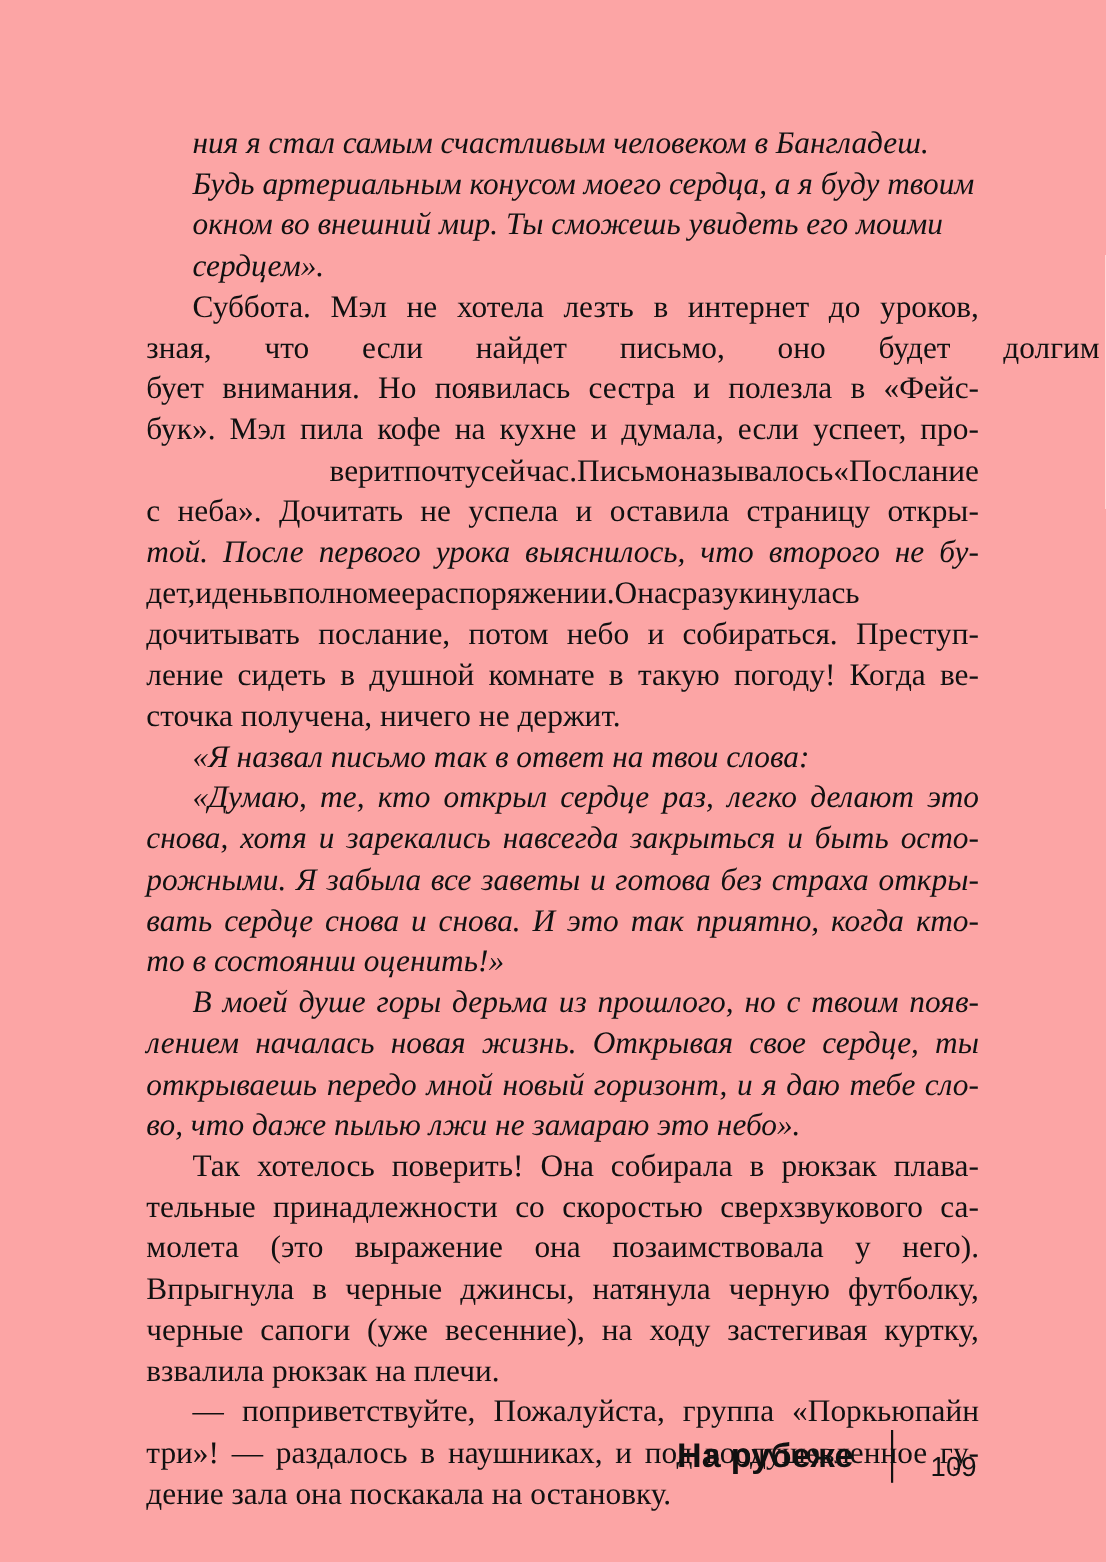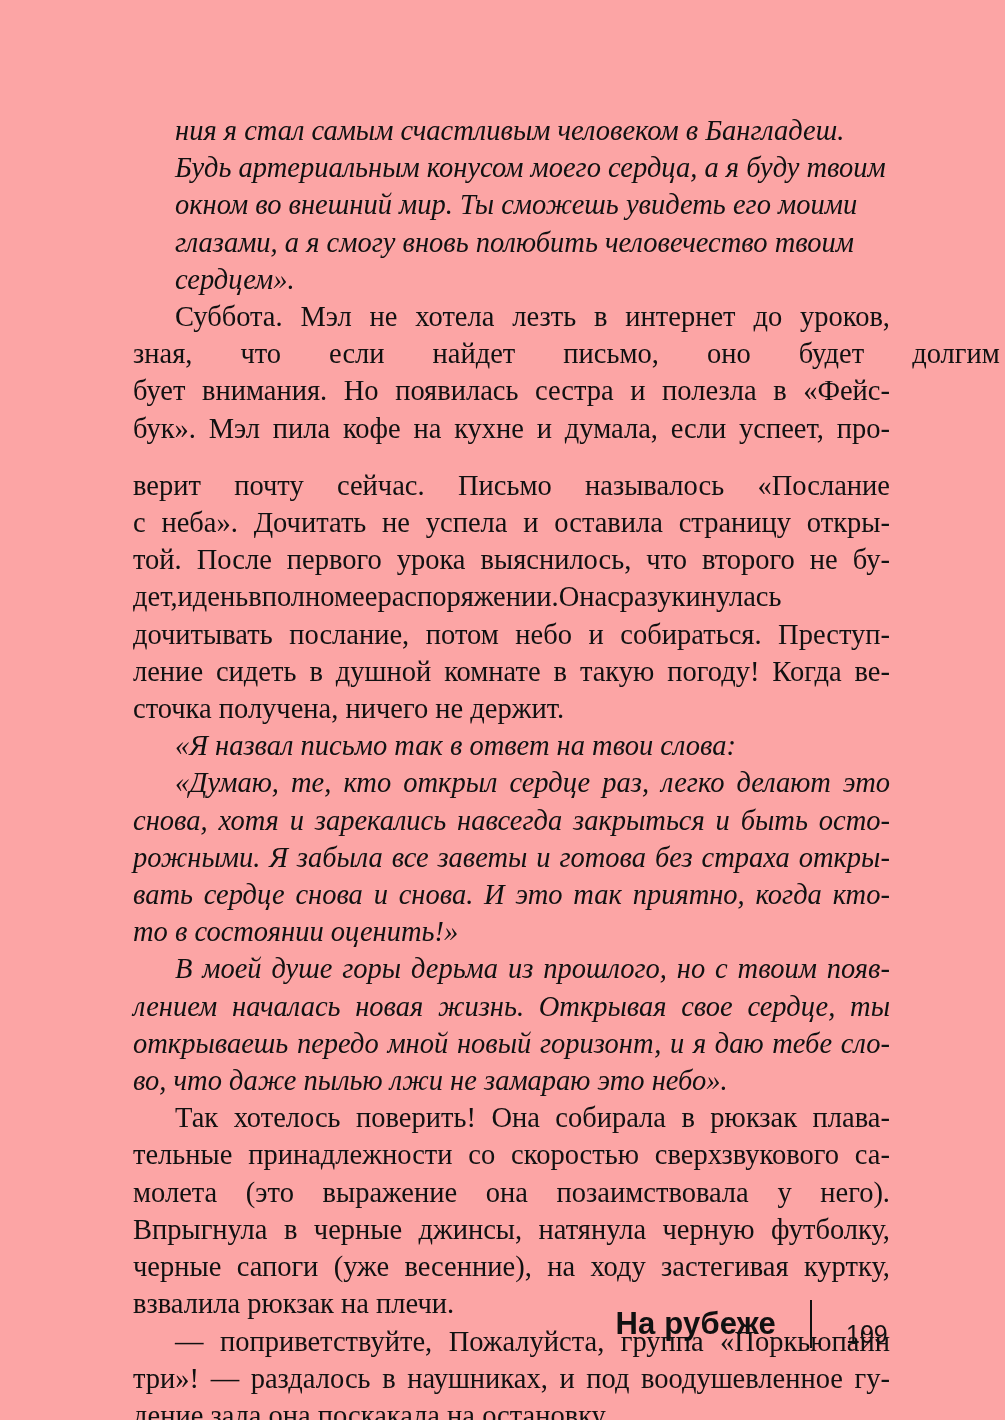"глазами, а я смогу вновь" span.lnj { html: <span> <span>глазами, а я смогу вновь полюбить человечество твоим</span> </span> -> none }
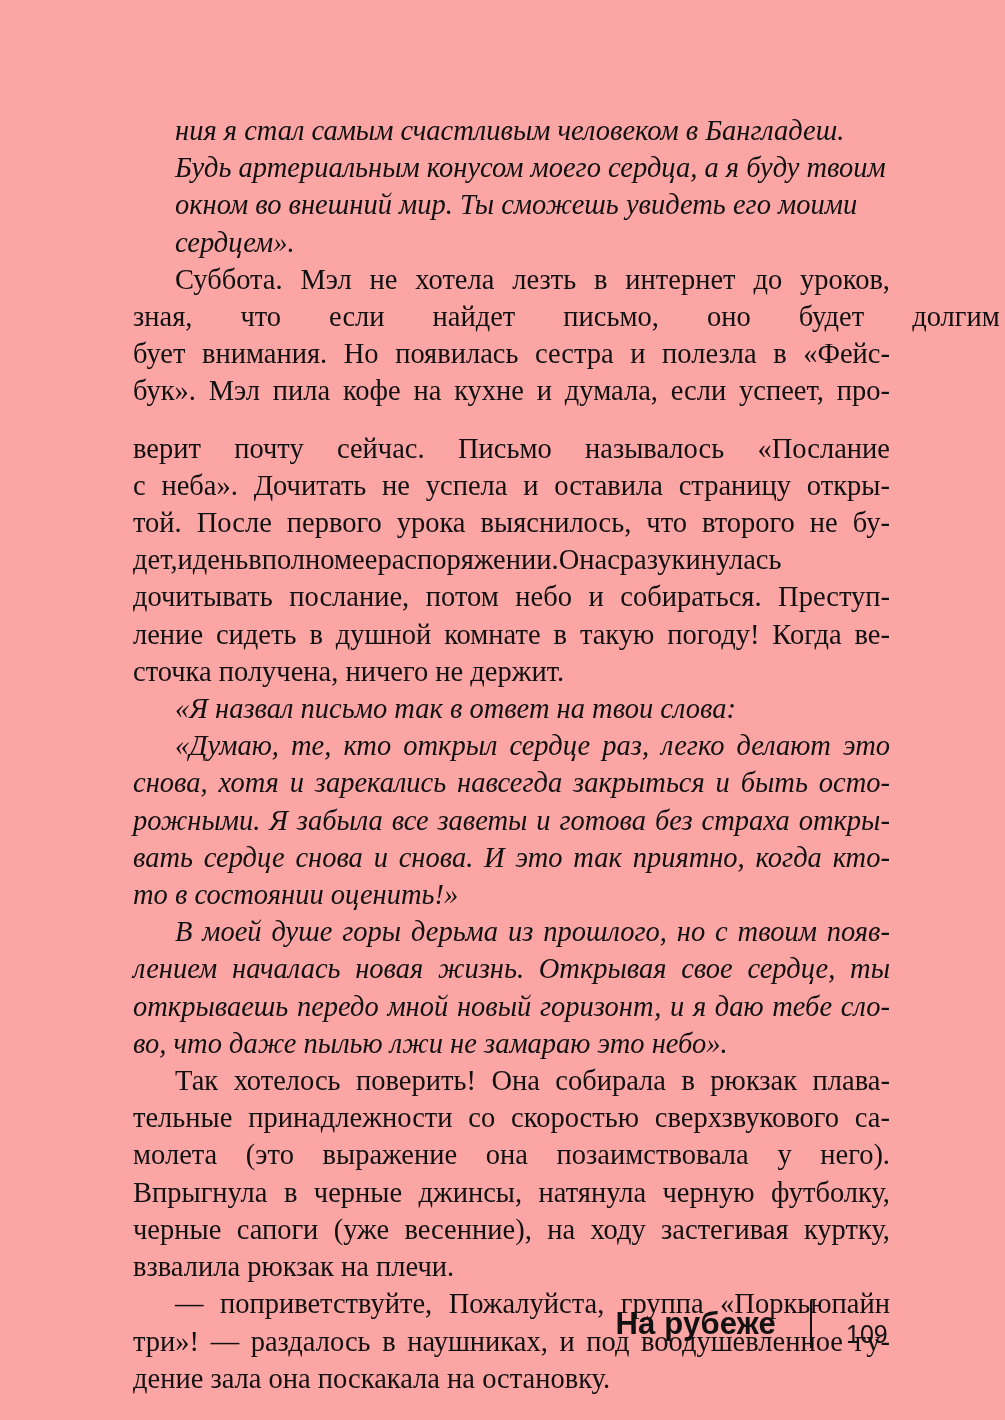"верит" span { justify-content: space-between -> flex-end; margin-top: 20px -> none }
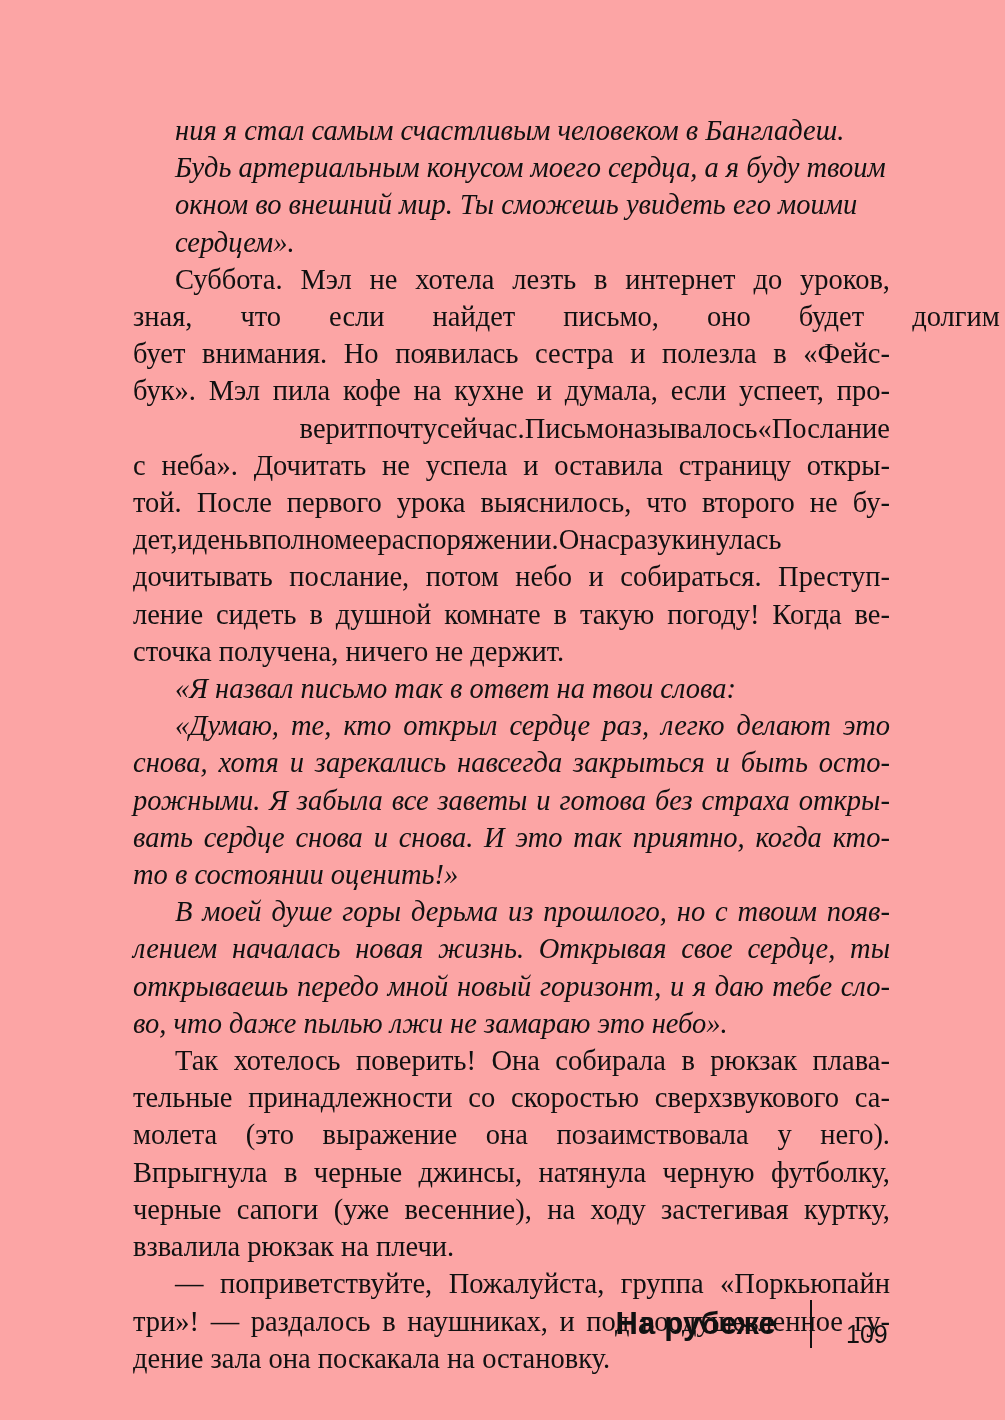"той." span { font-style: none -> italic }
